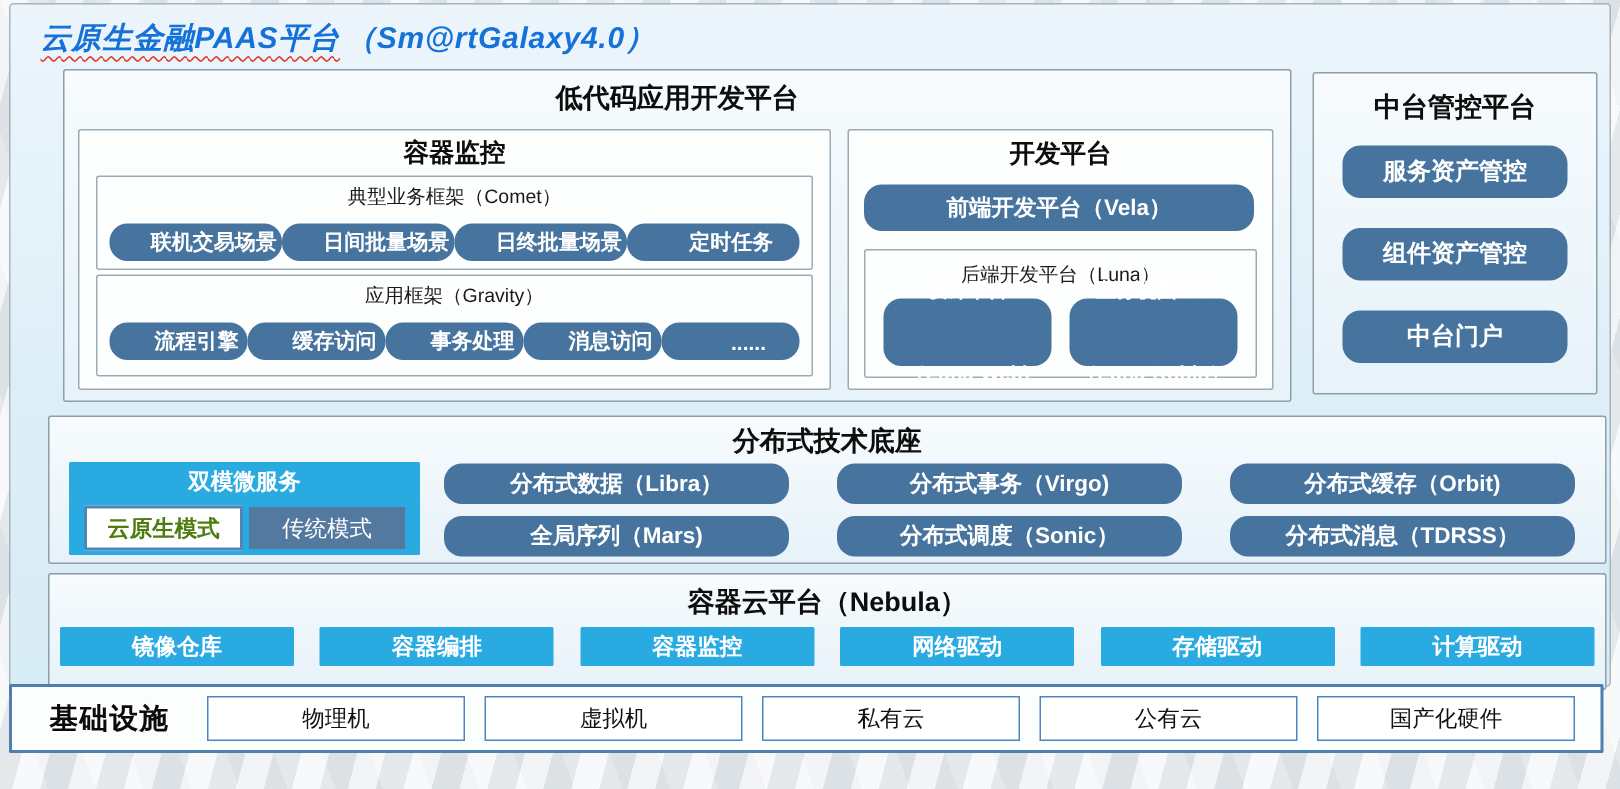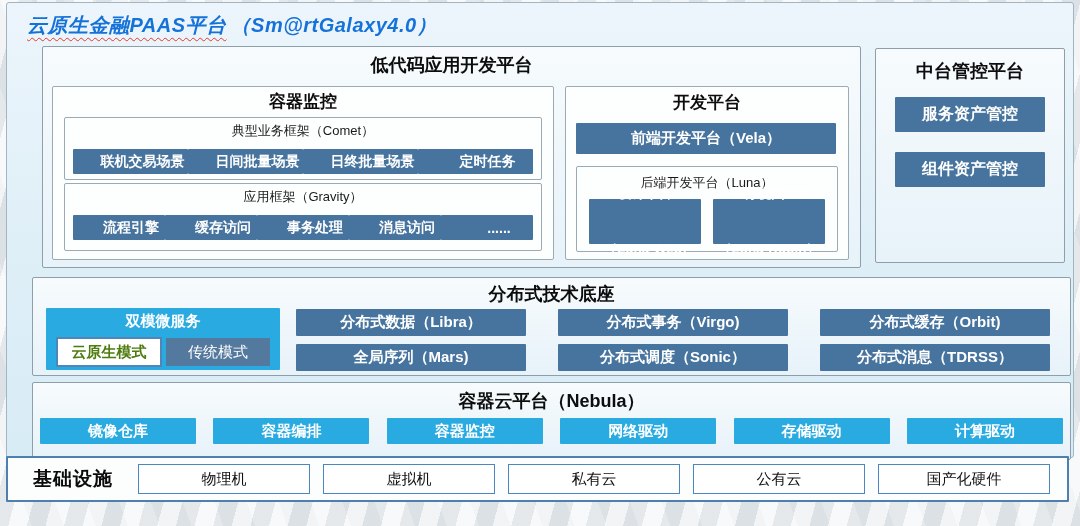"服务资产管控" .btn-steel { border-radius: 1px -> 12px }
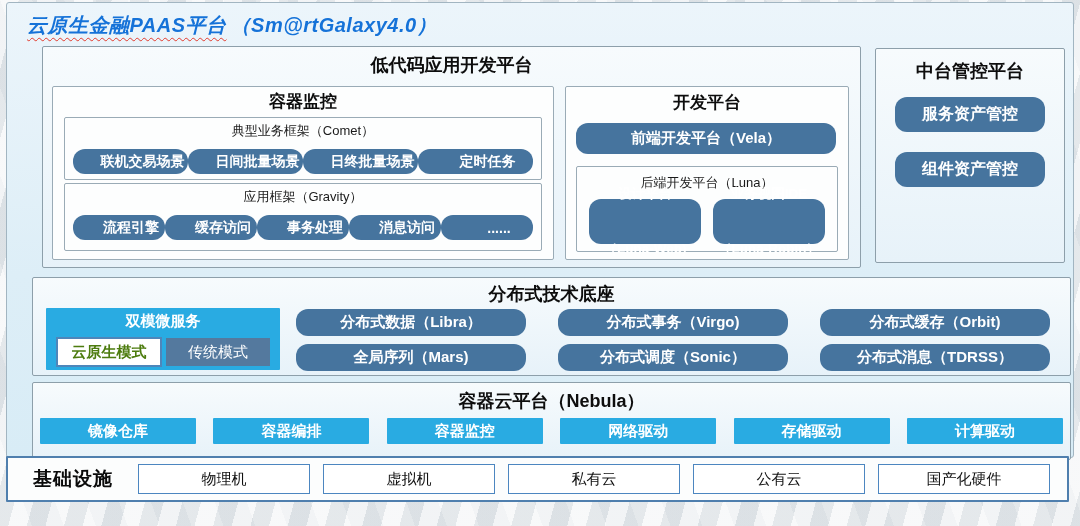"中台门户" div.btn-steel { html: none -> <div>中台门户</div> }
